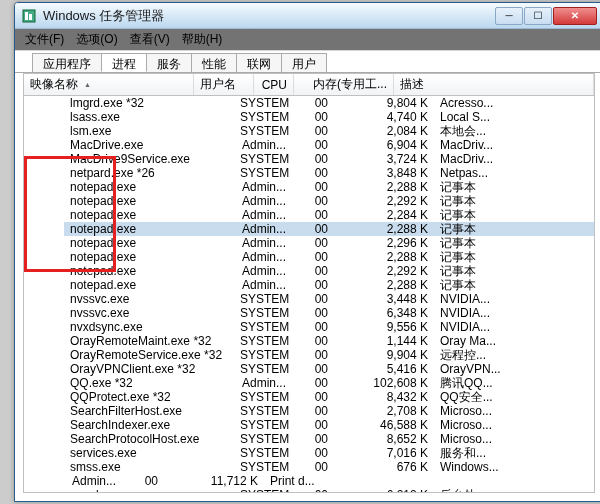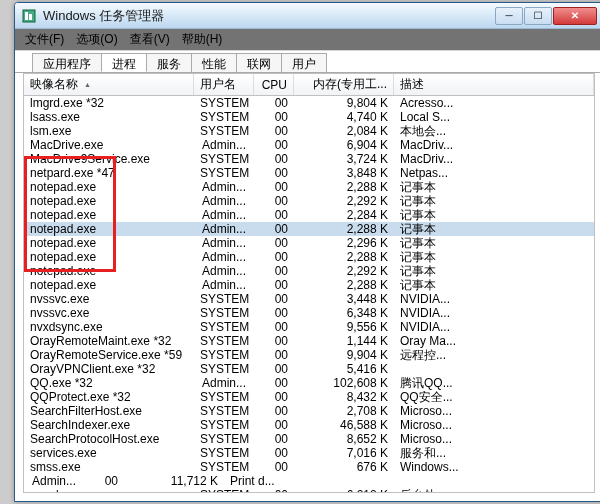"lmgrd.exe *32" .tbody { margin-left: none -> 40px }
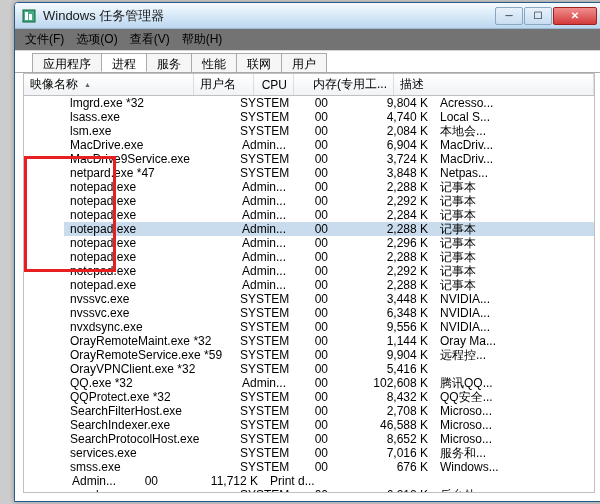"netpard.exe *47" div.td { text: 47 -> 26 }
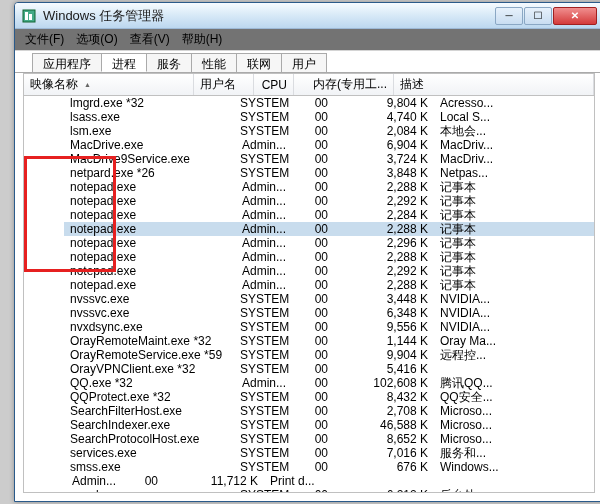"OrayRemoteService.exe *59" div.td { text: 59 -> 32 }
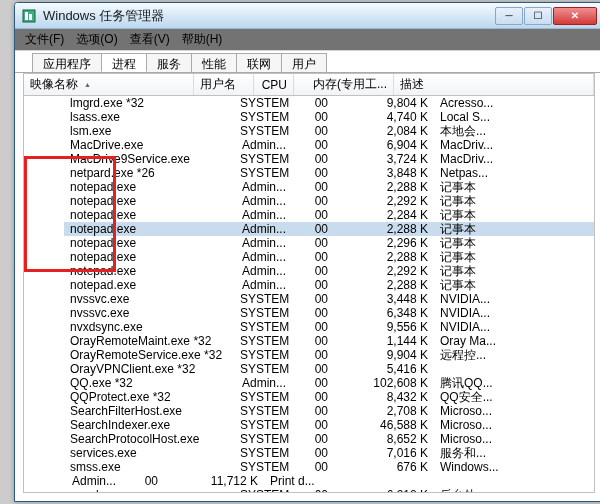"OrayVPN..." div.td { html: none -> <div>OrayVPN...</div> }
